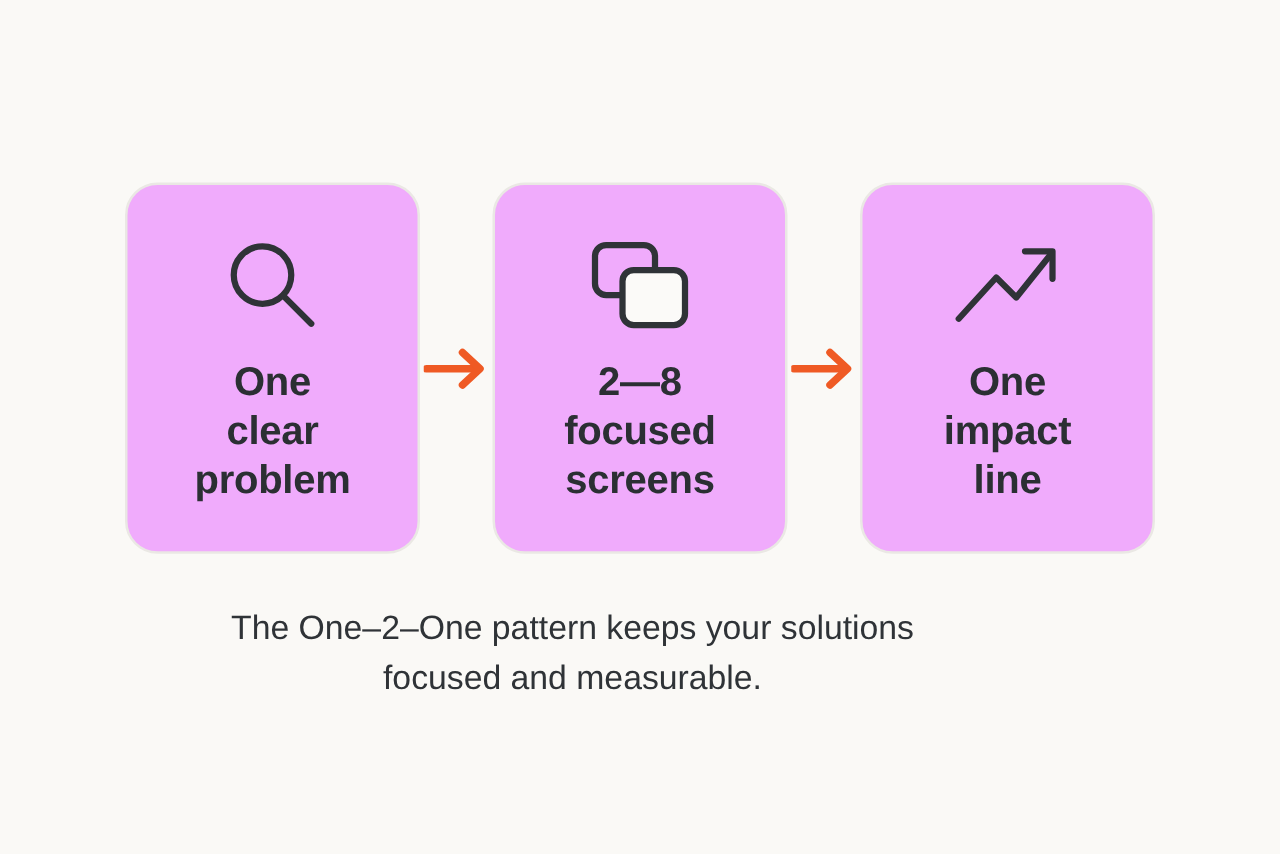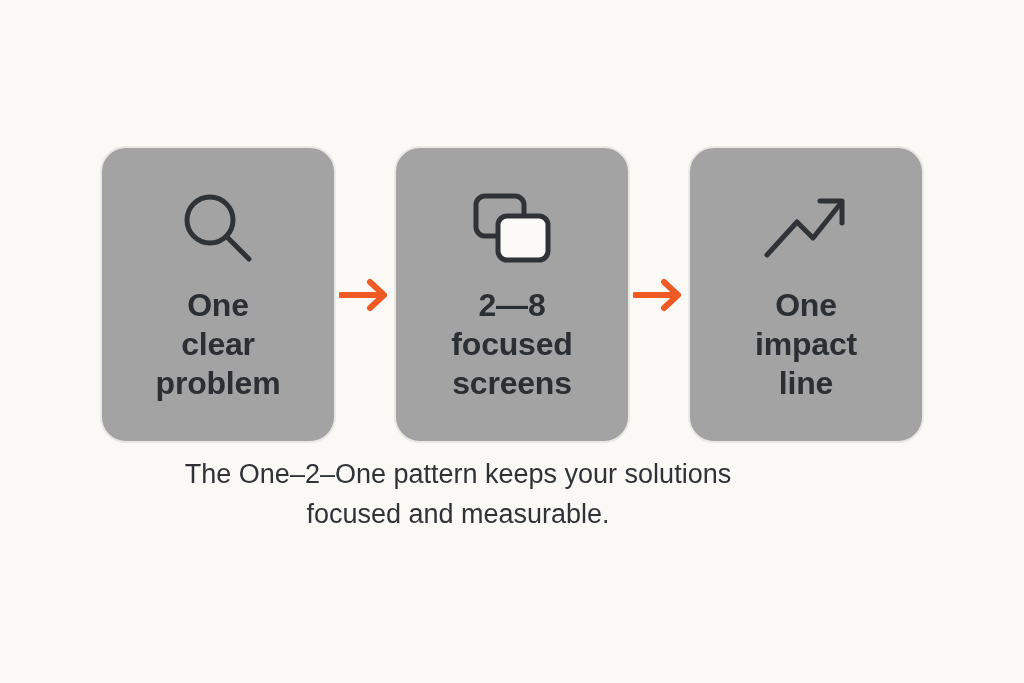"One" .card { background: #a3a3a3 -> #f0abfc }
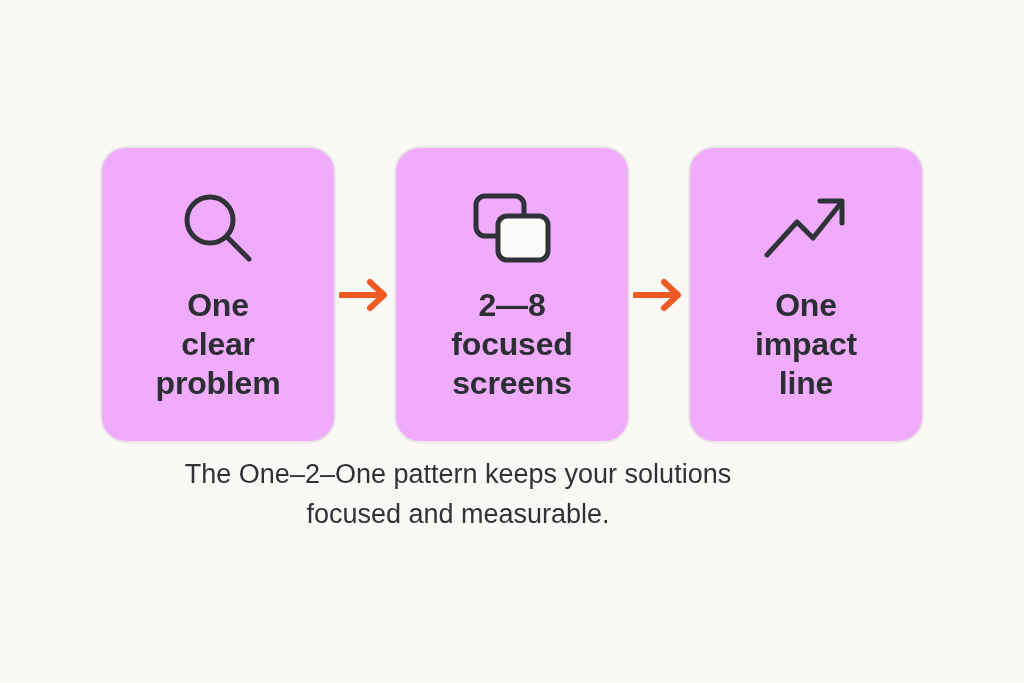"The One–2–One pattern keeps your" .caption { top: 454px -> 482px }
